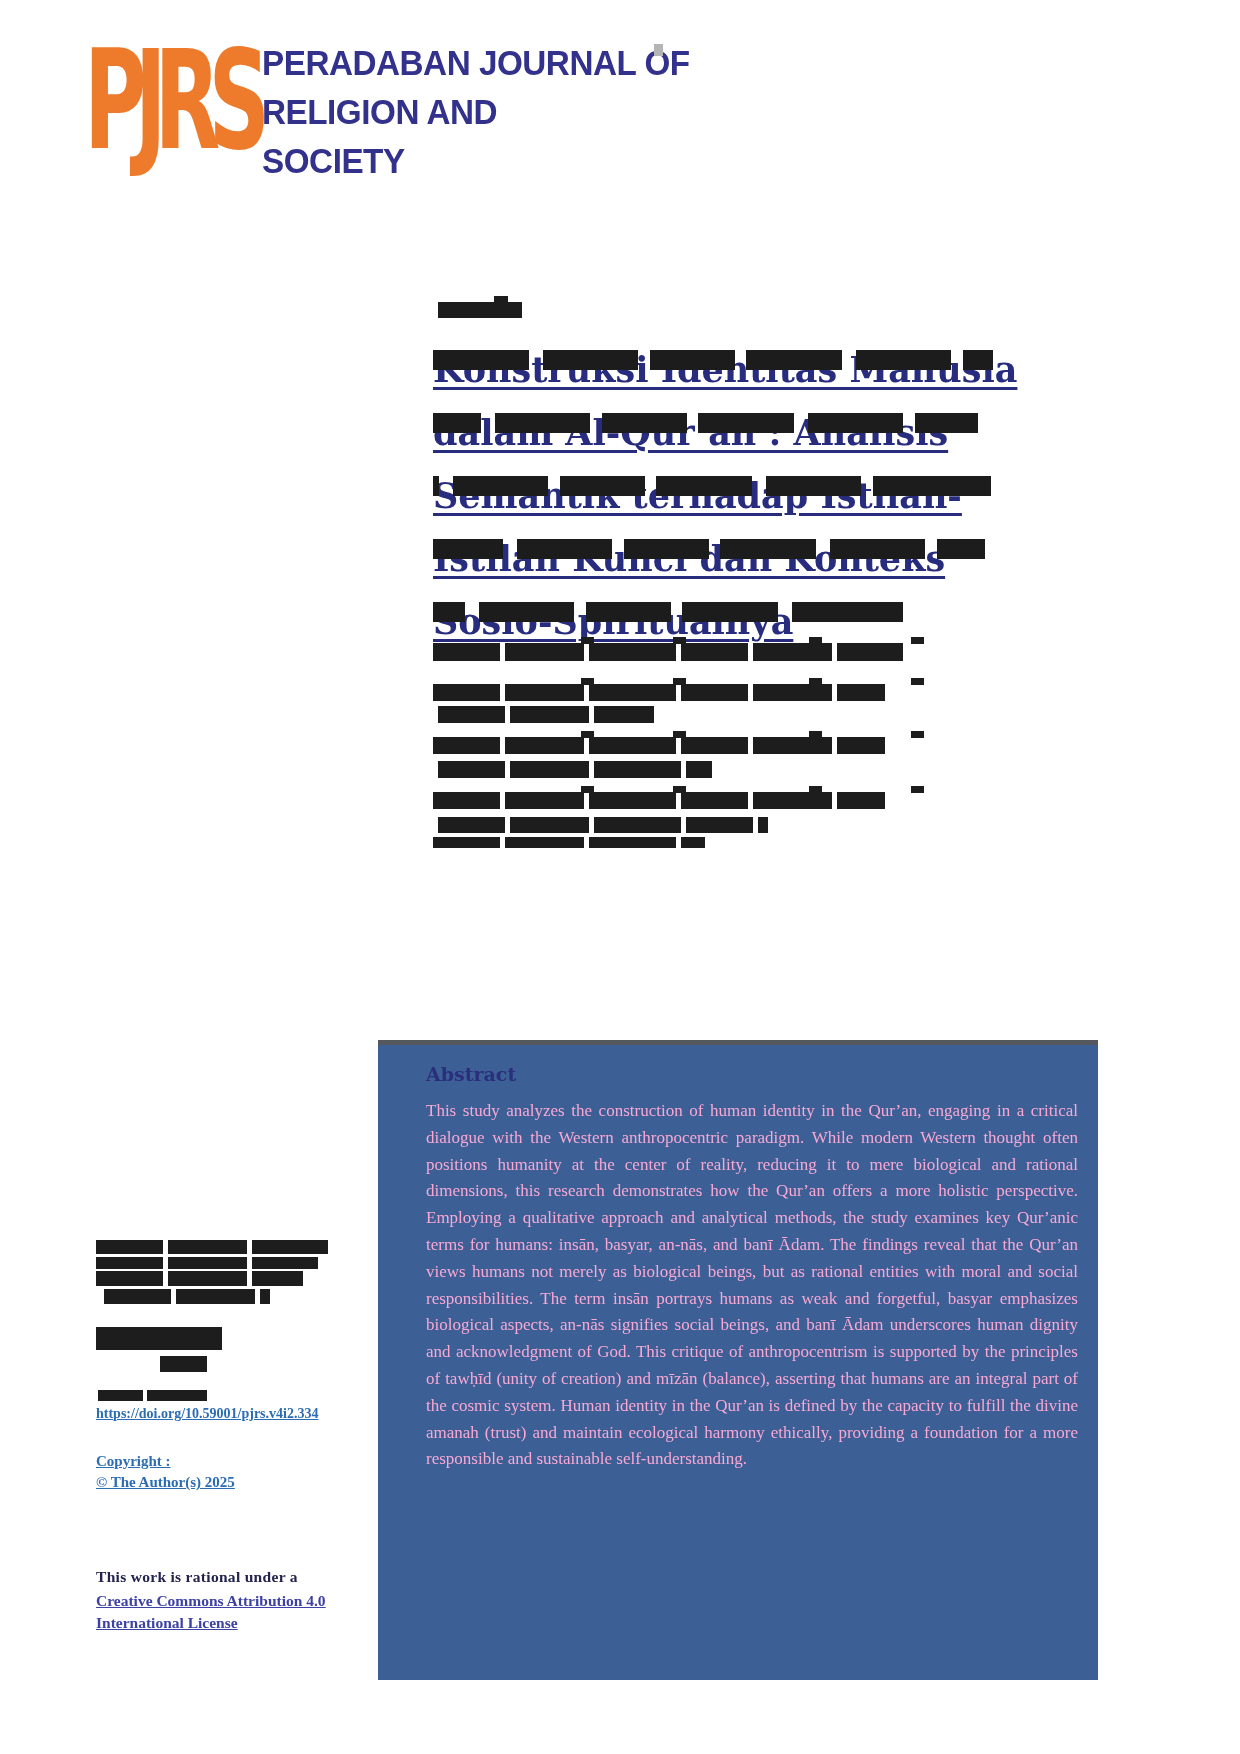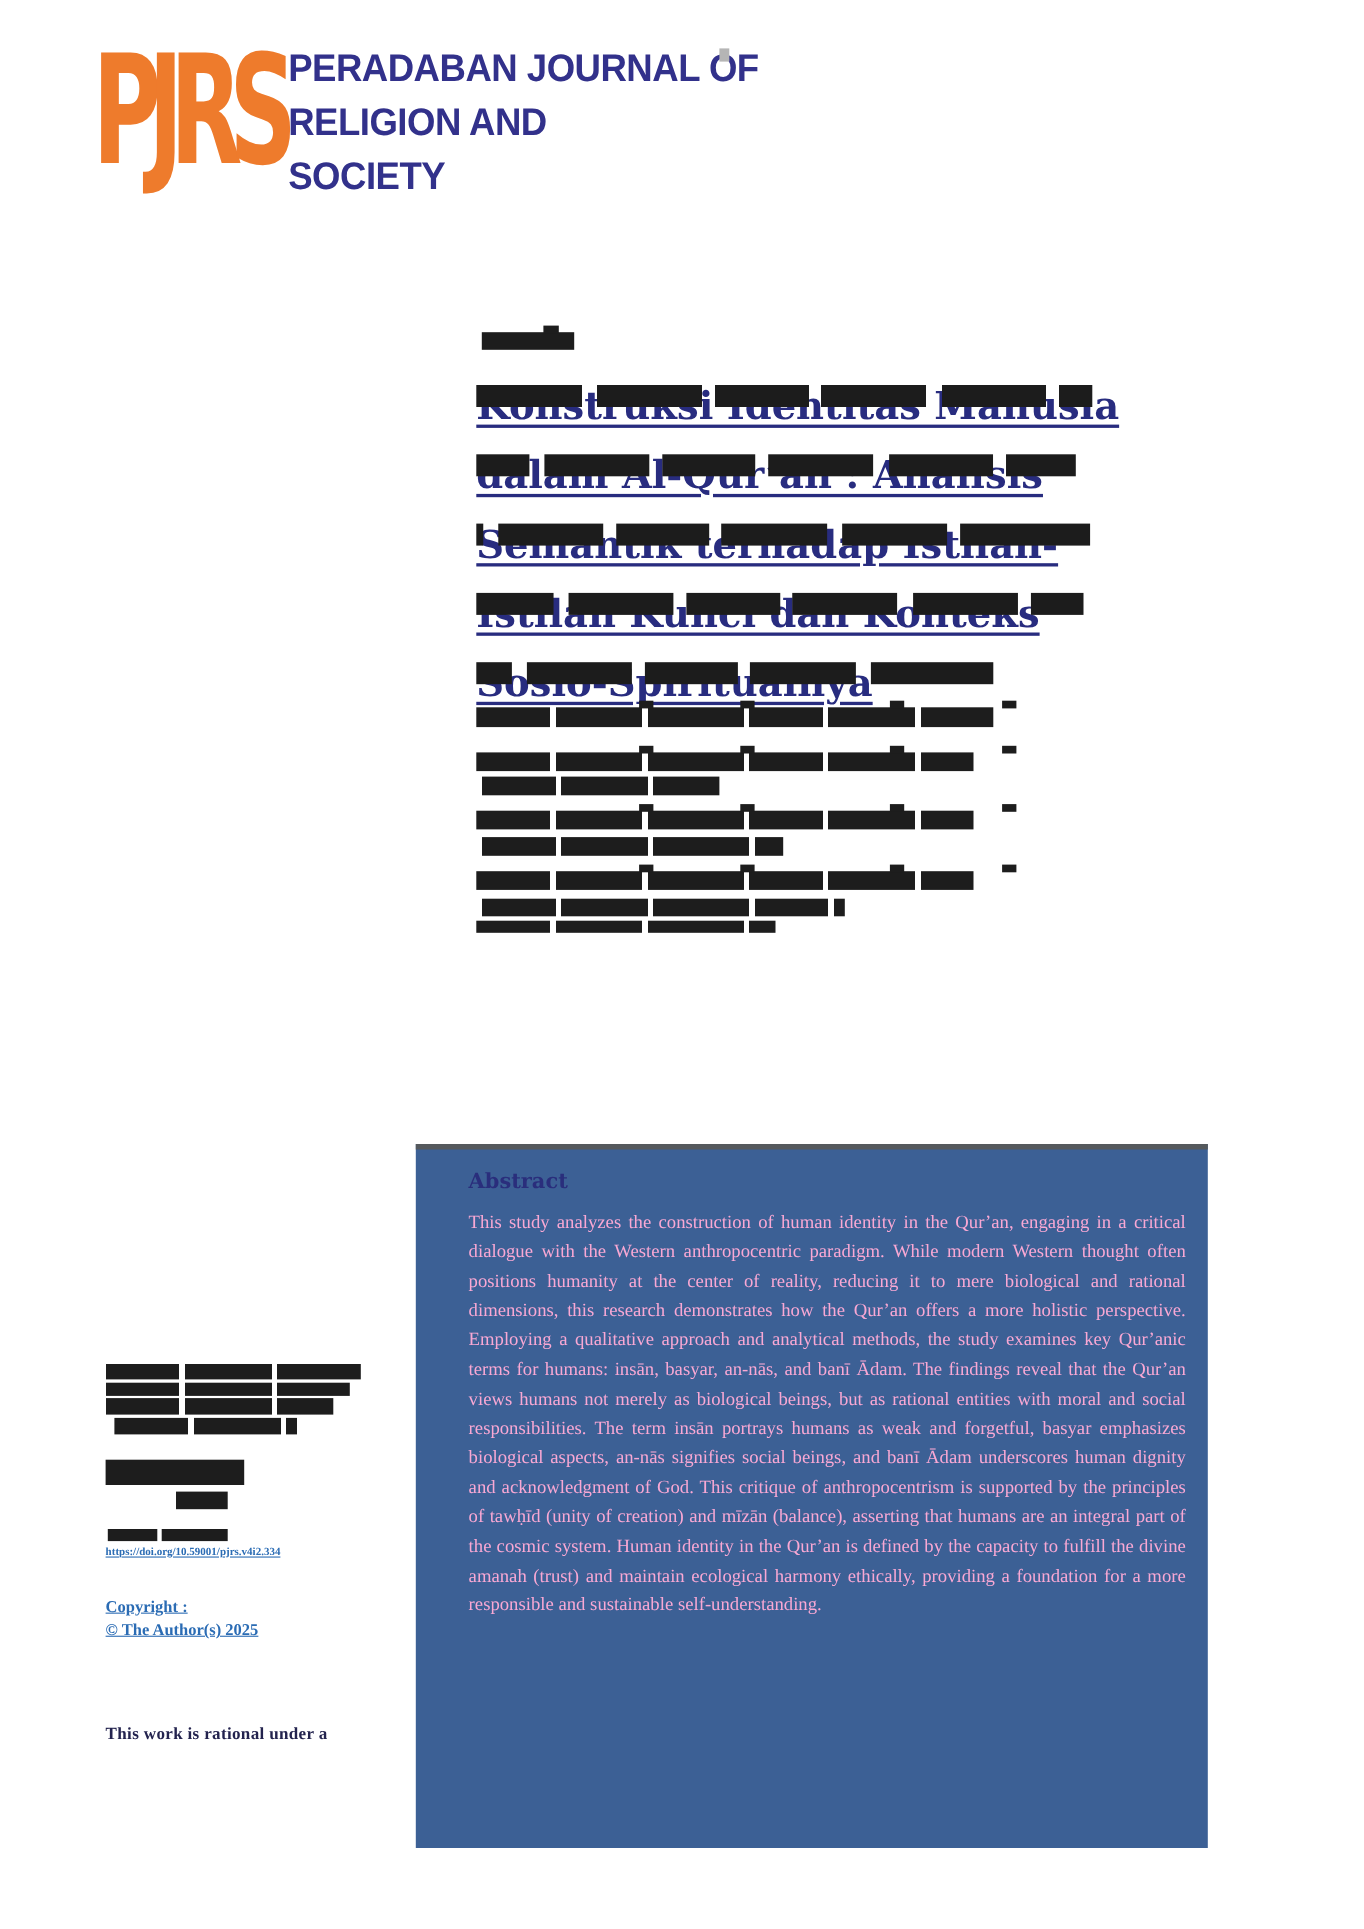"https://doi.org/10.59001/pjrs.v4i2.334" .side-link { font-size: 10px -> 14px }
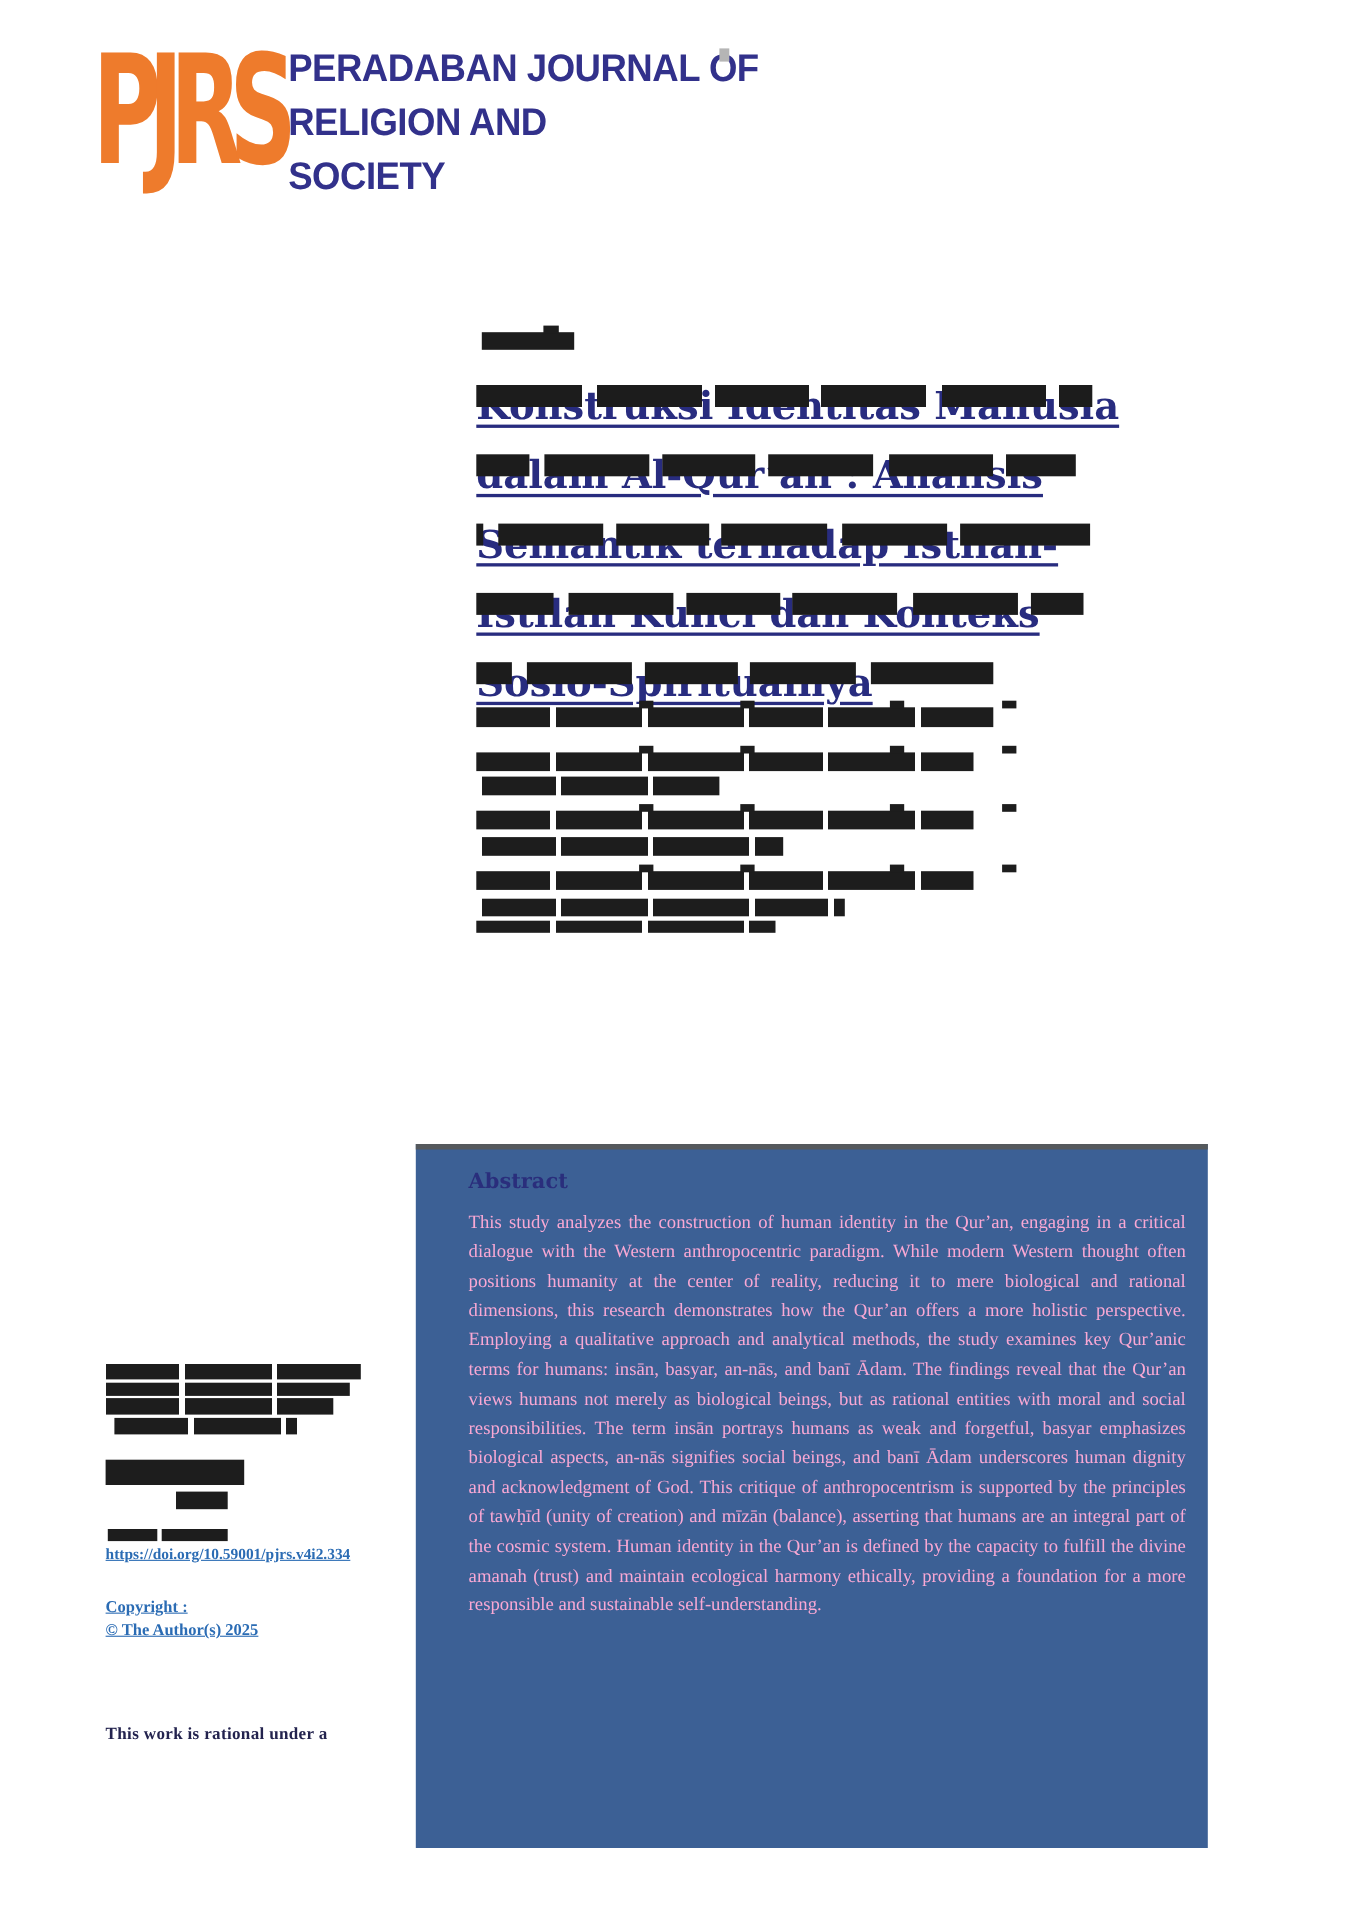"Creative Commons Attribution 4.0" a.cc { html: none -> <a> <span>Creative Commons Attribution 4.0</span><br> <span>International License</span> </a> }
